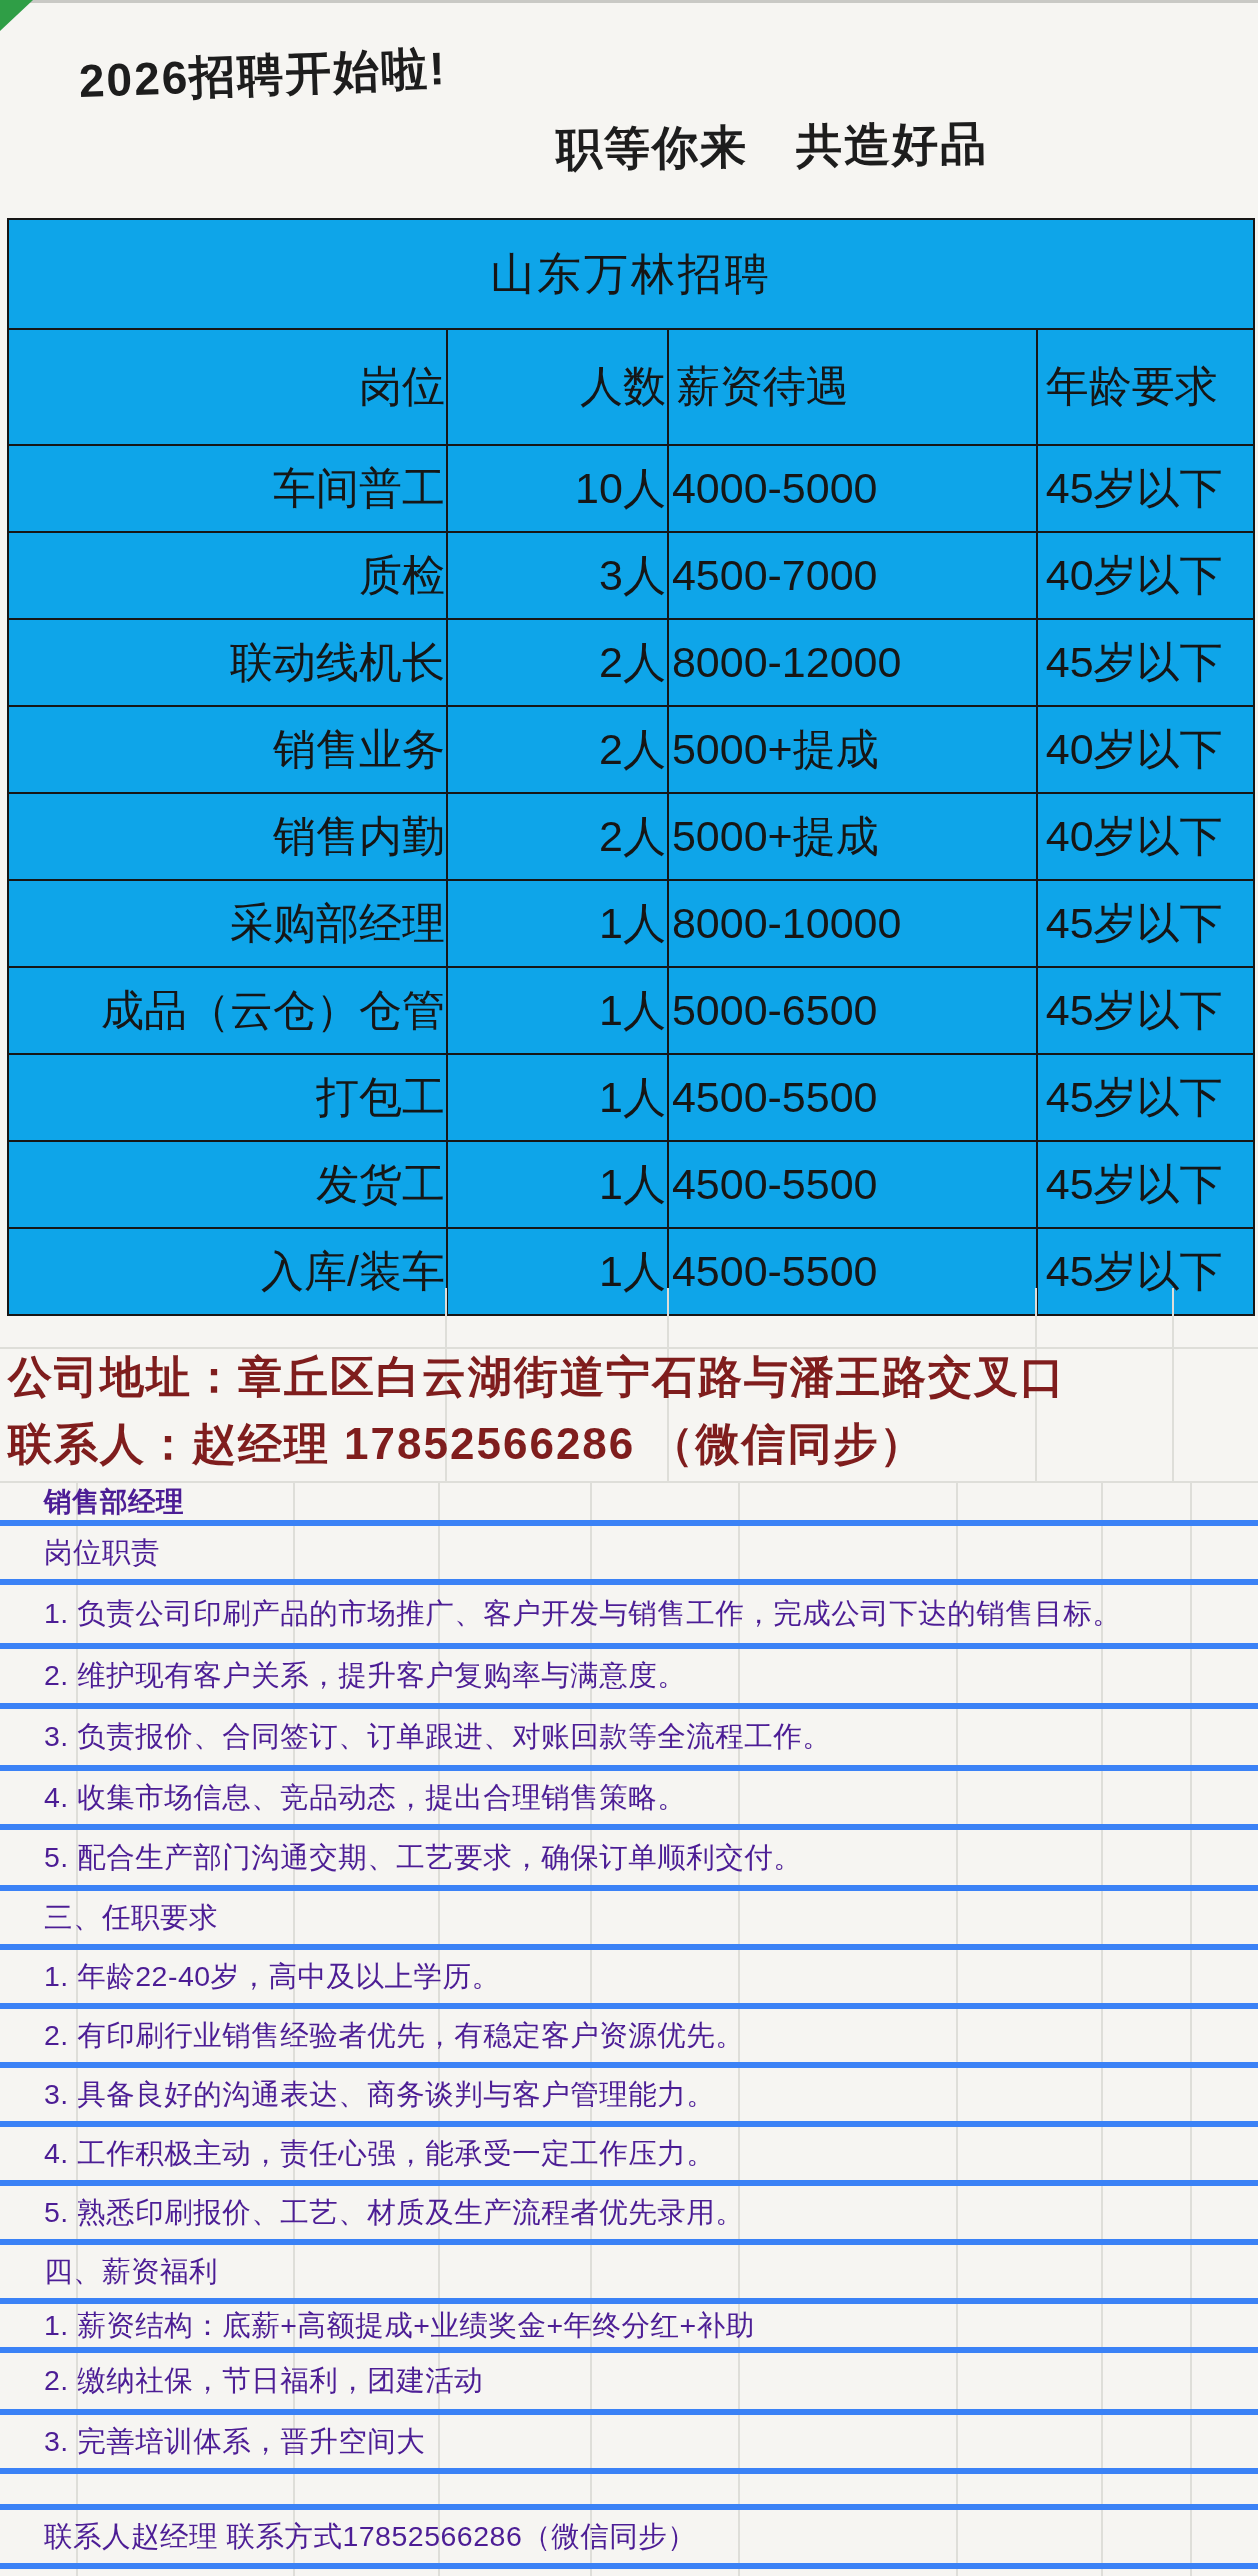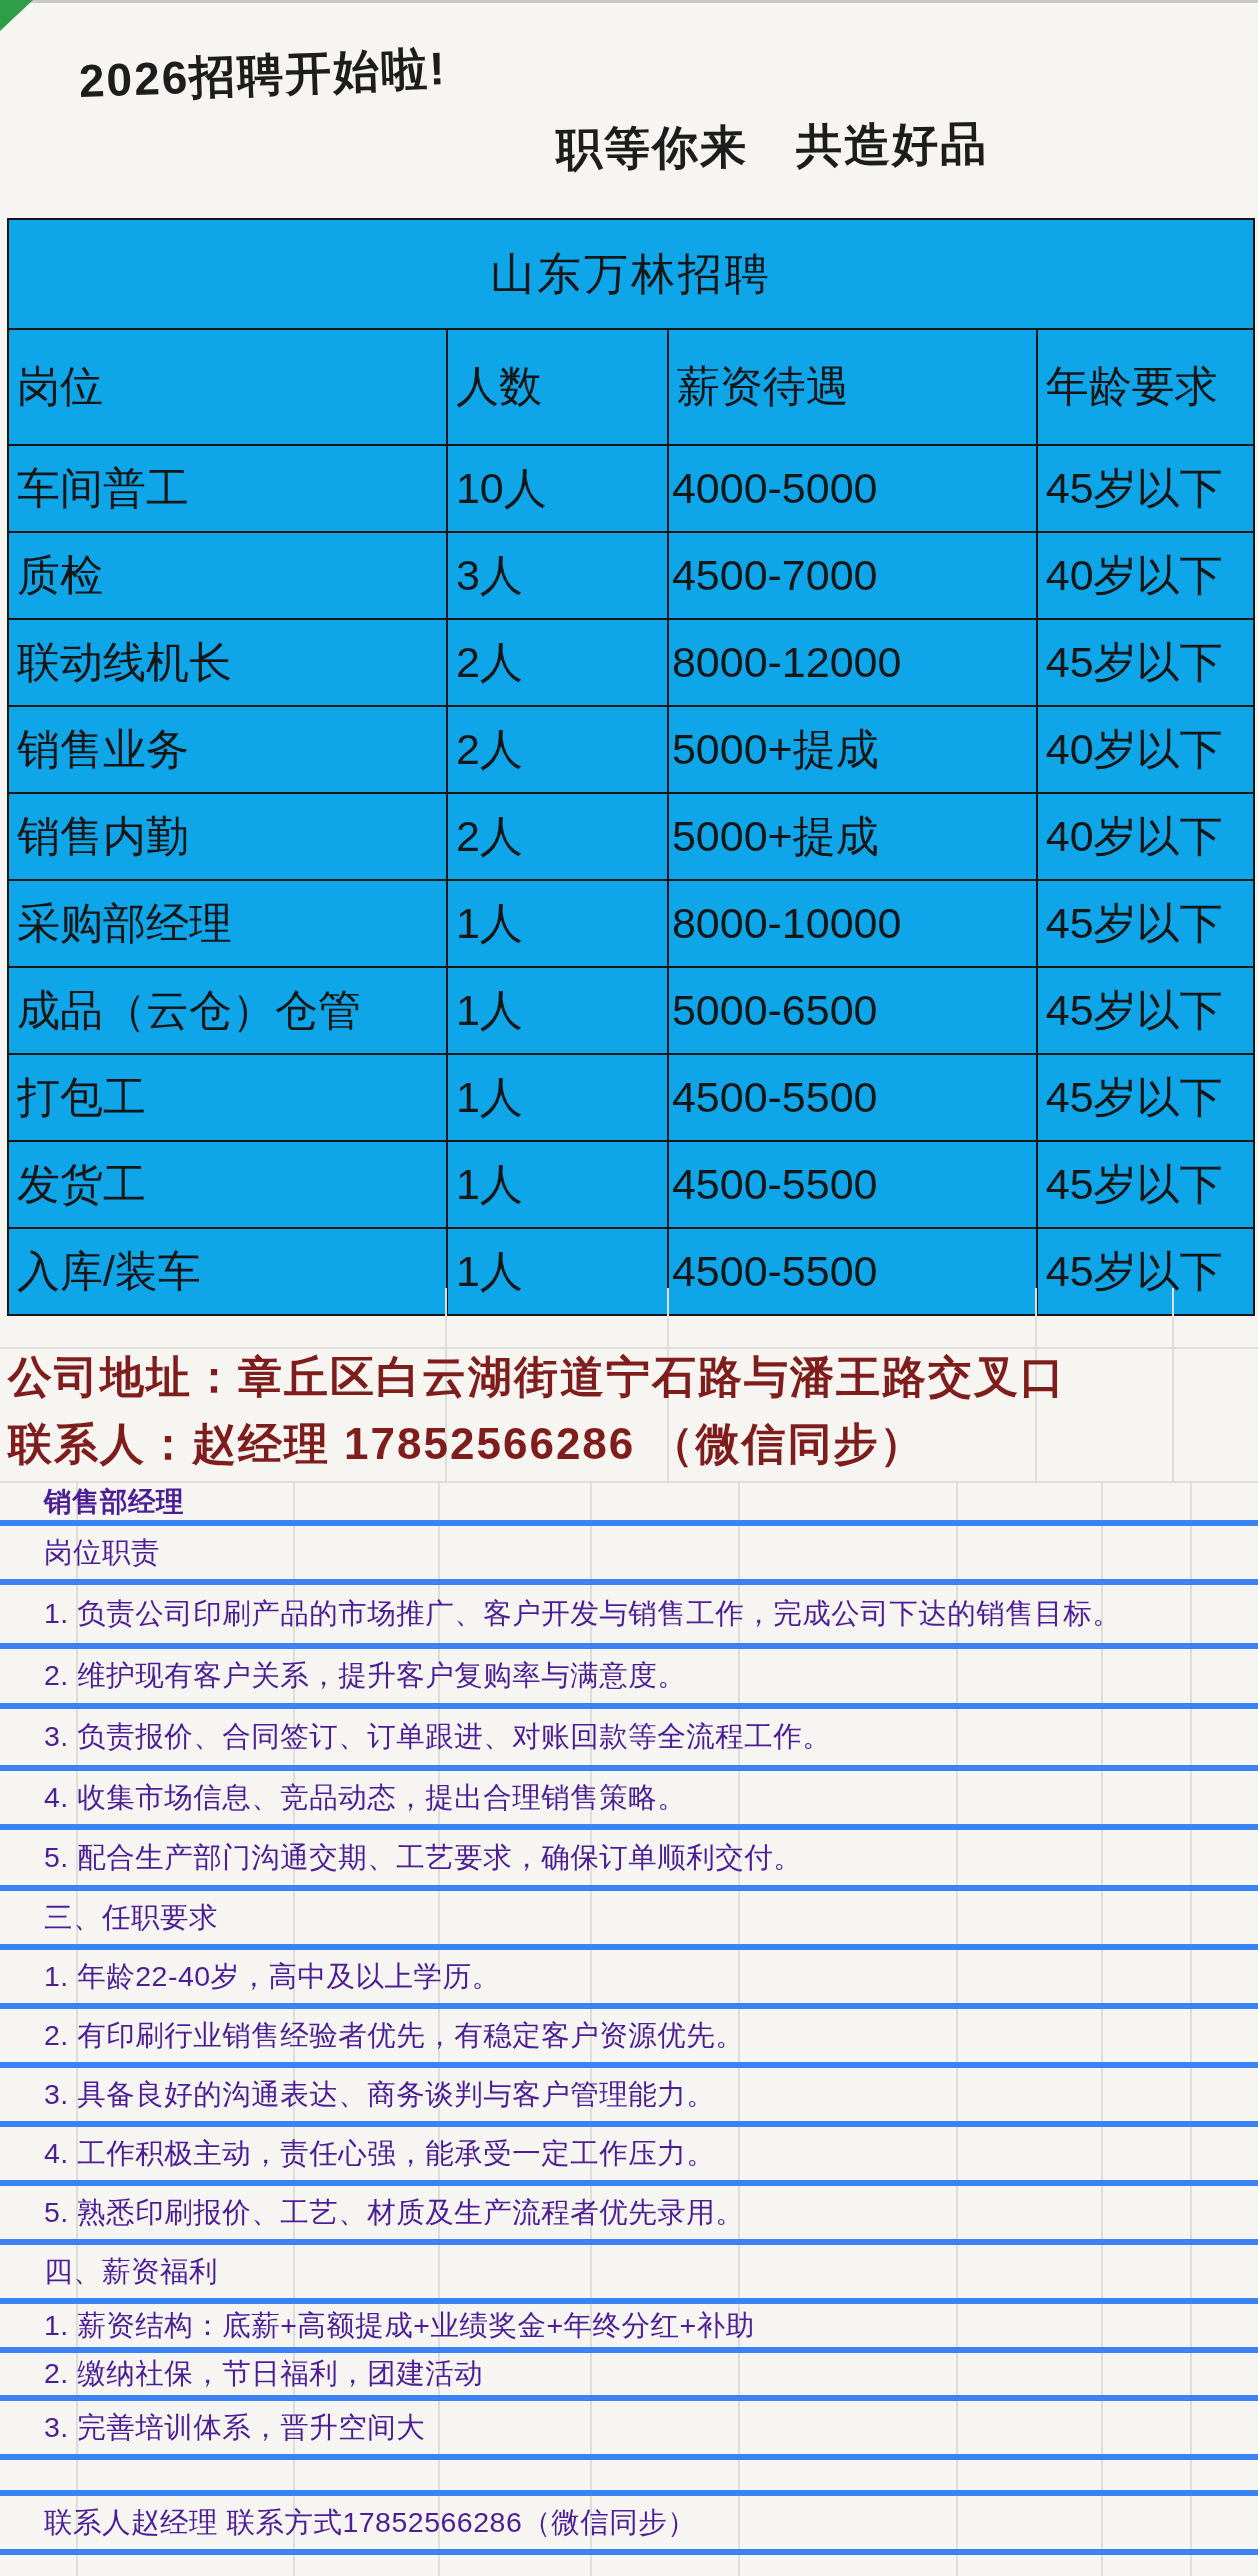"岗位" td.c-center { text-align: left -> right }
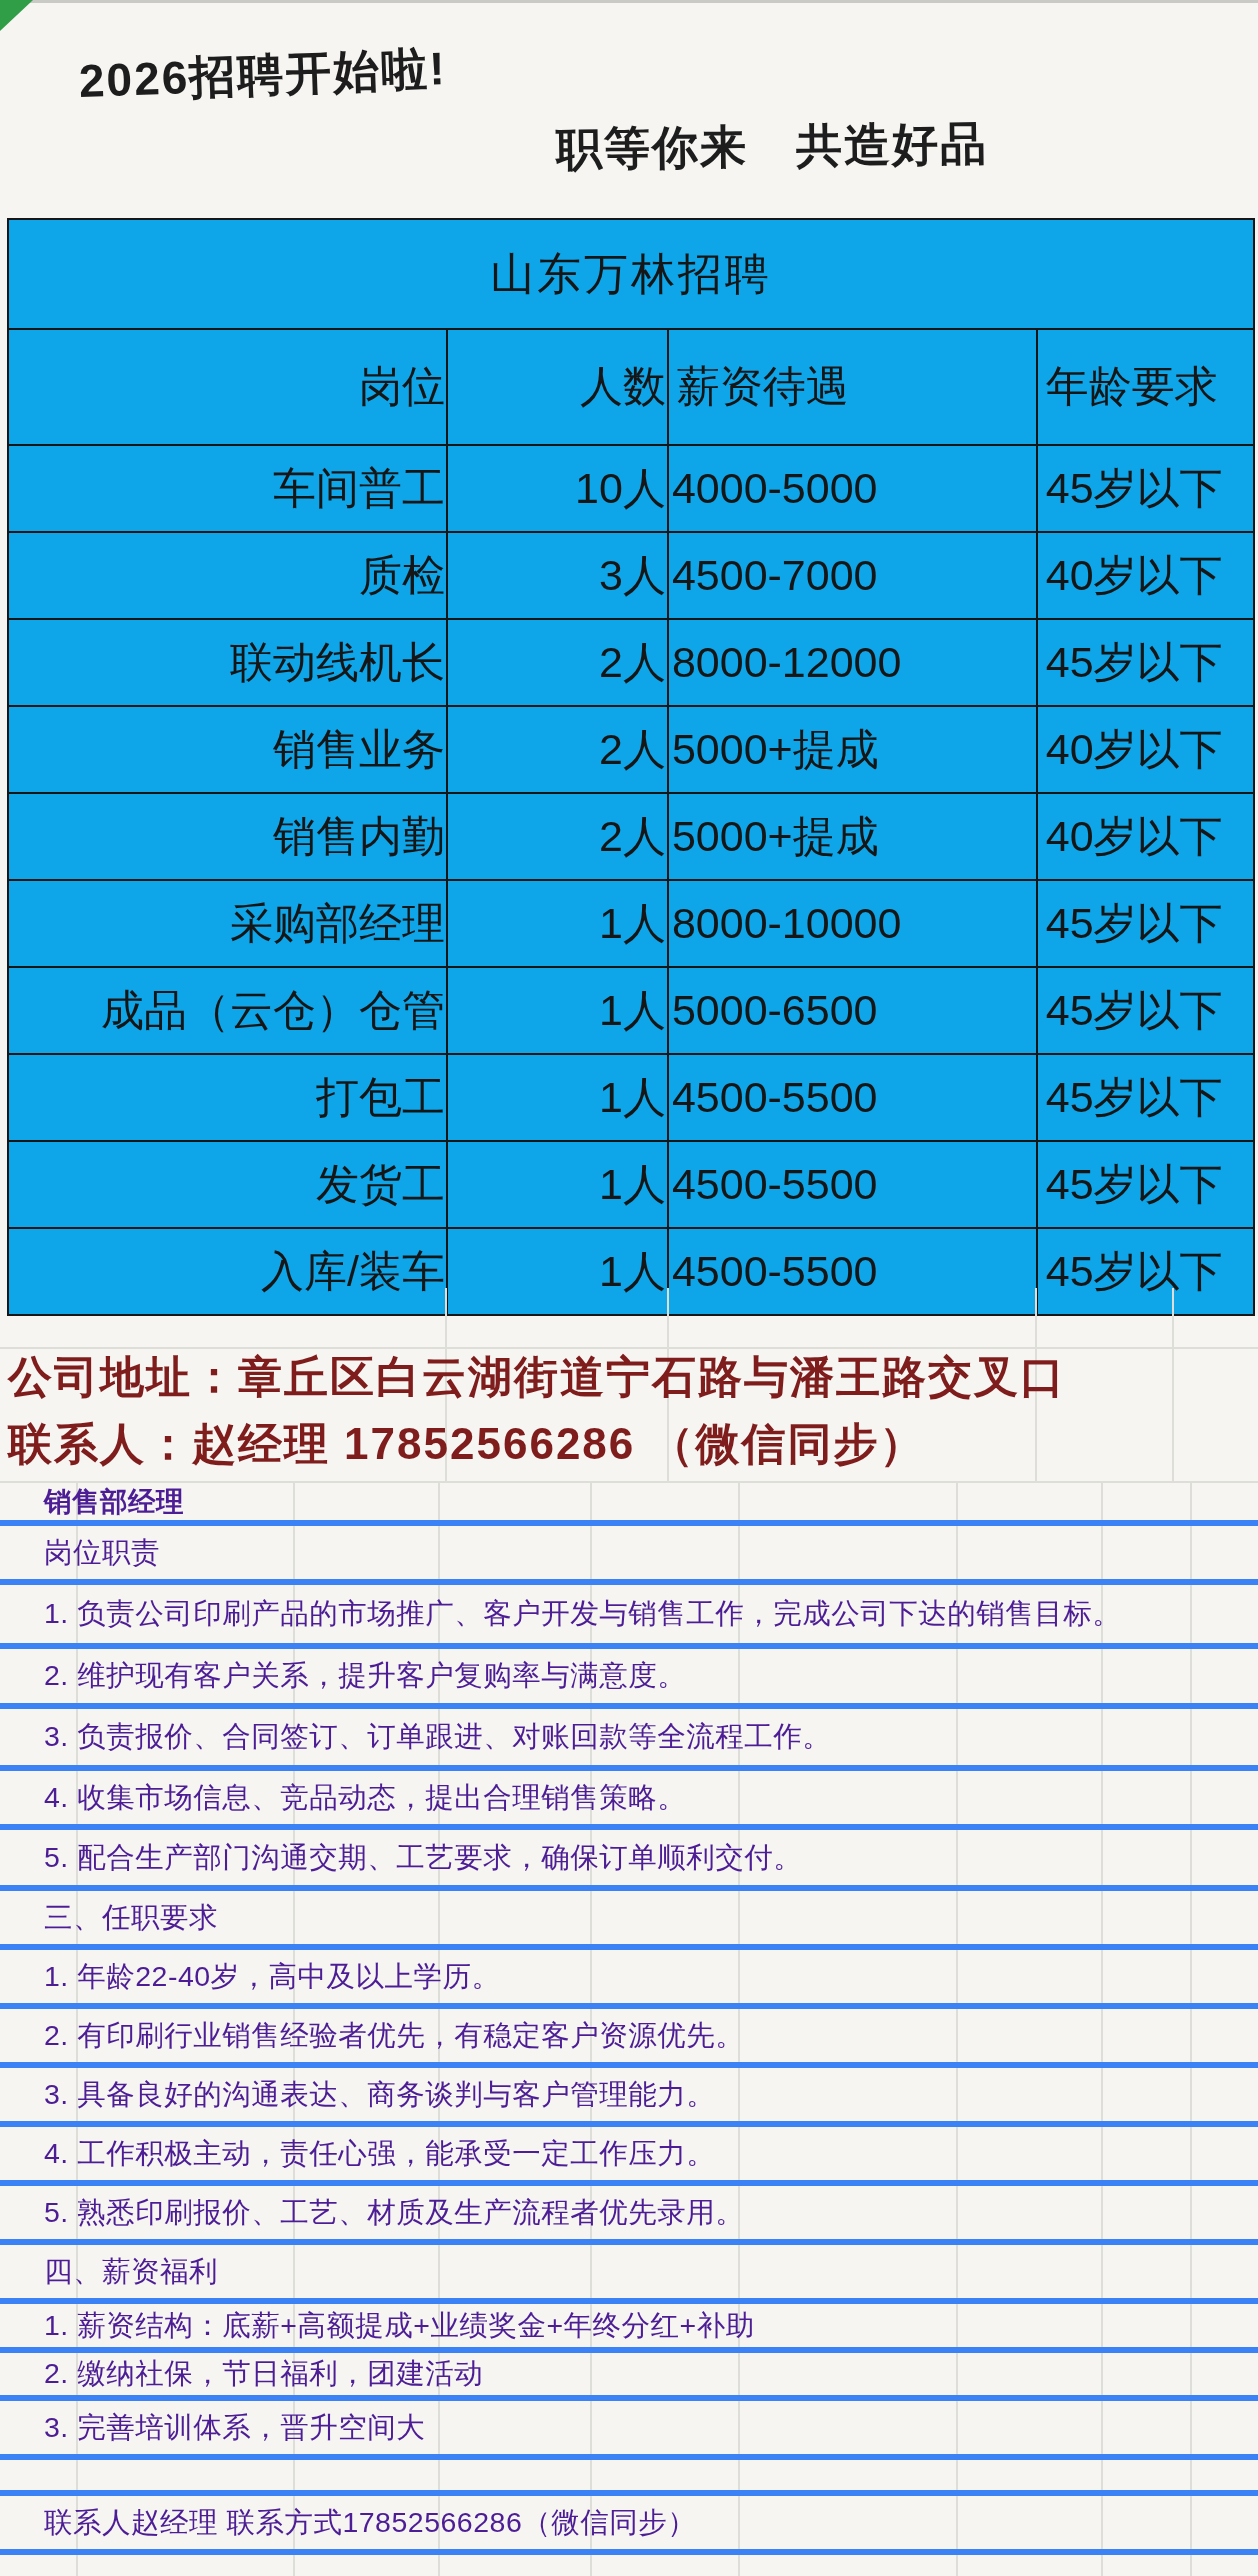"2. 缴纳社保，节日福利，团建活动" div.d-row { height: 48px -> 62px }
